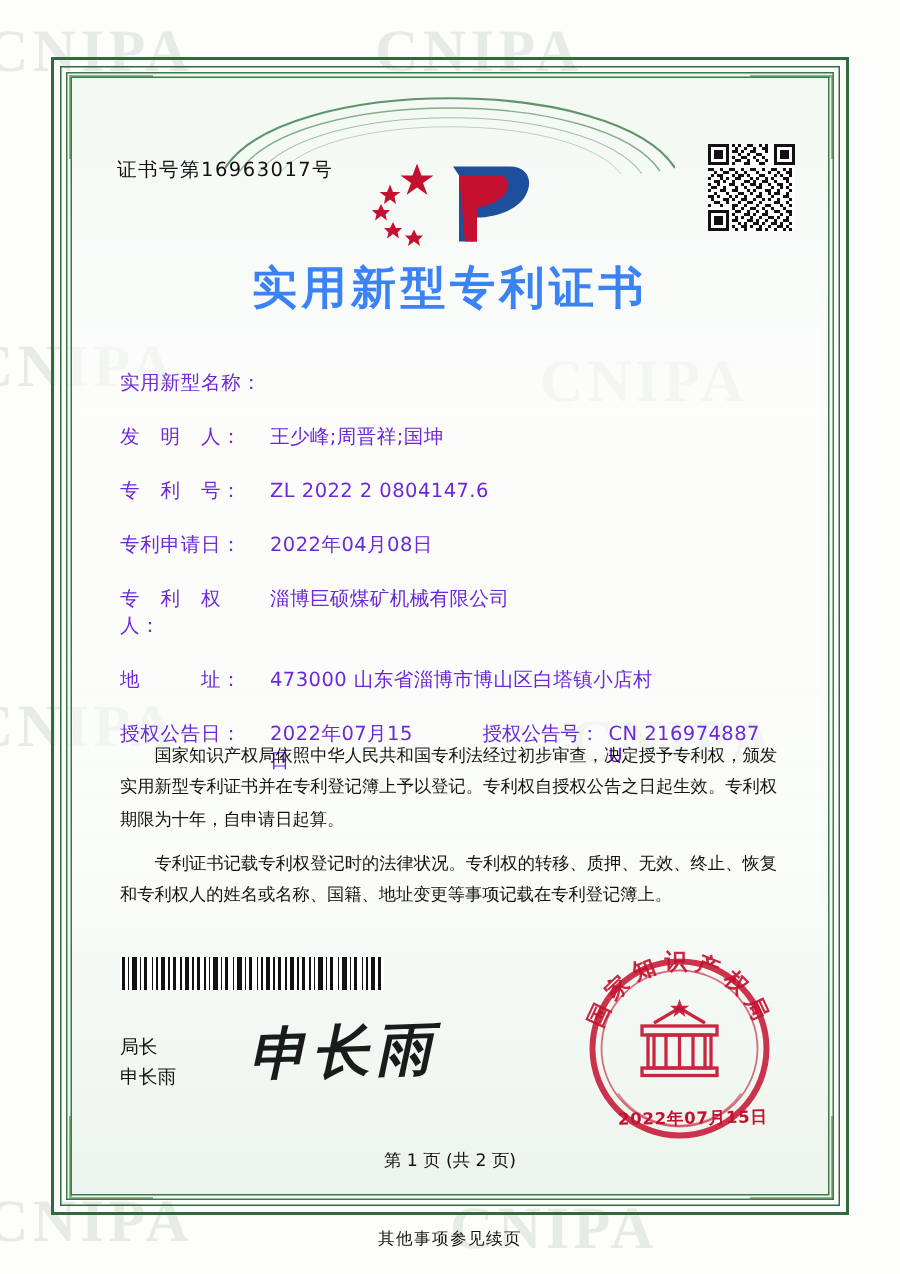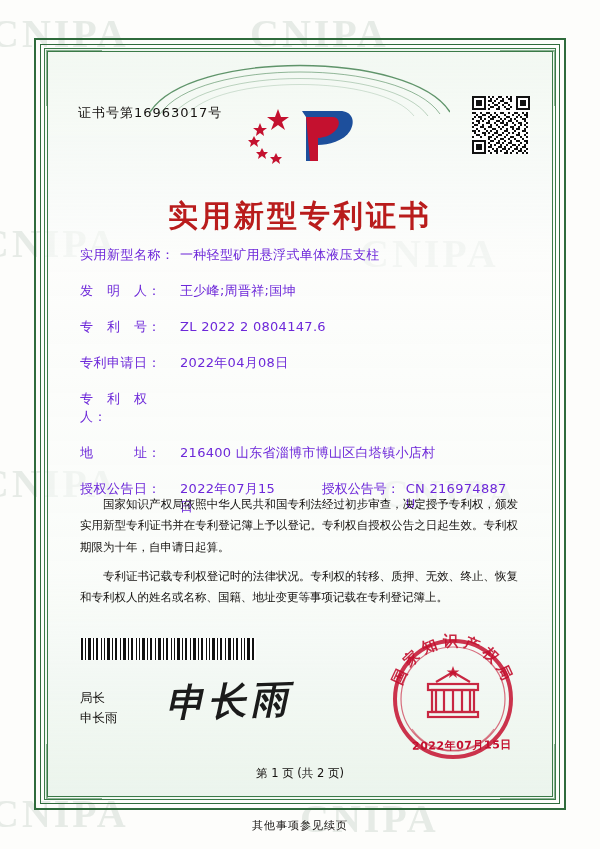"实用新型专利证书" .title { color: #b91c1c -> #3b82f6; top: 148px -> 124px }
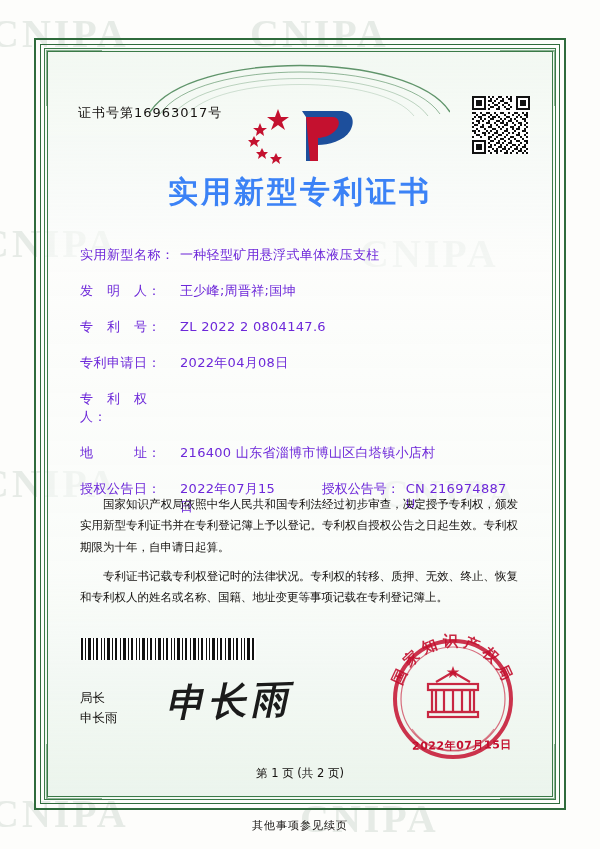"一种轻型矿用悬浮式单体液压支柱" div.field-value { html: <div>一种轻型矿用悬浮式单体液压支柱</div> -> none }
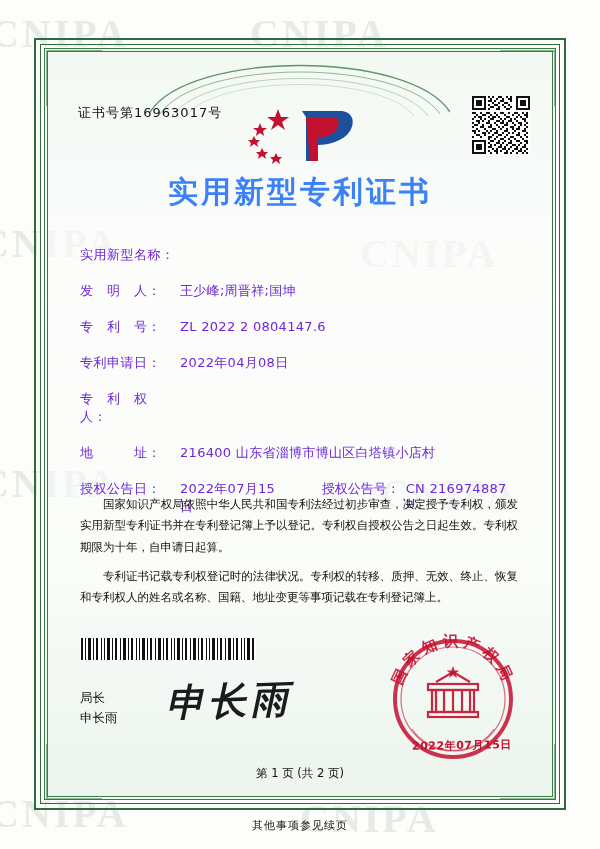"淄博巨硕煤矿机械有限公司" div.field-value { html: none -> <div>淄博巨硕煤矿机械有限公司</div> }
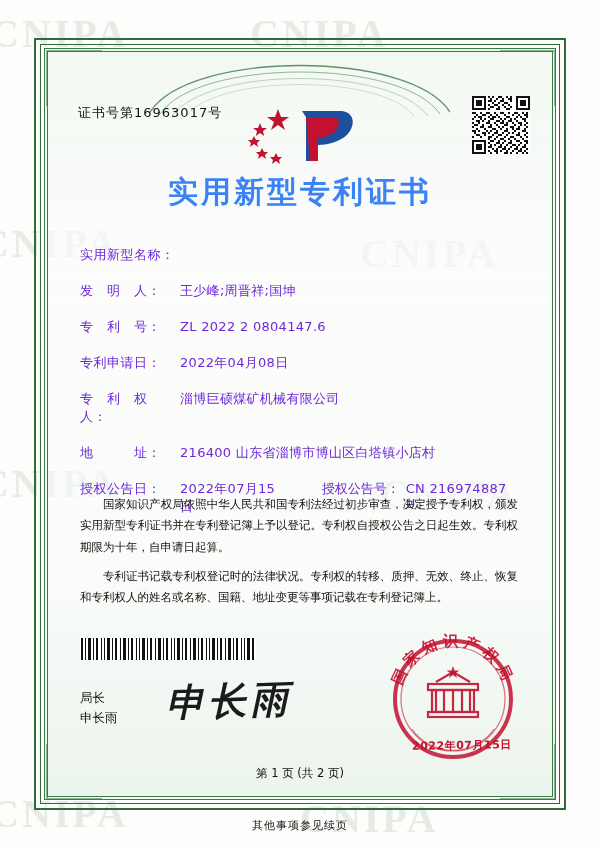"216400 山东省淄博市博山区白塔镇小店村" div.field-value { text: 216400 -> 473000 }
